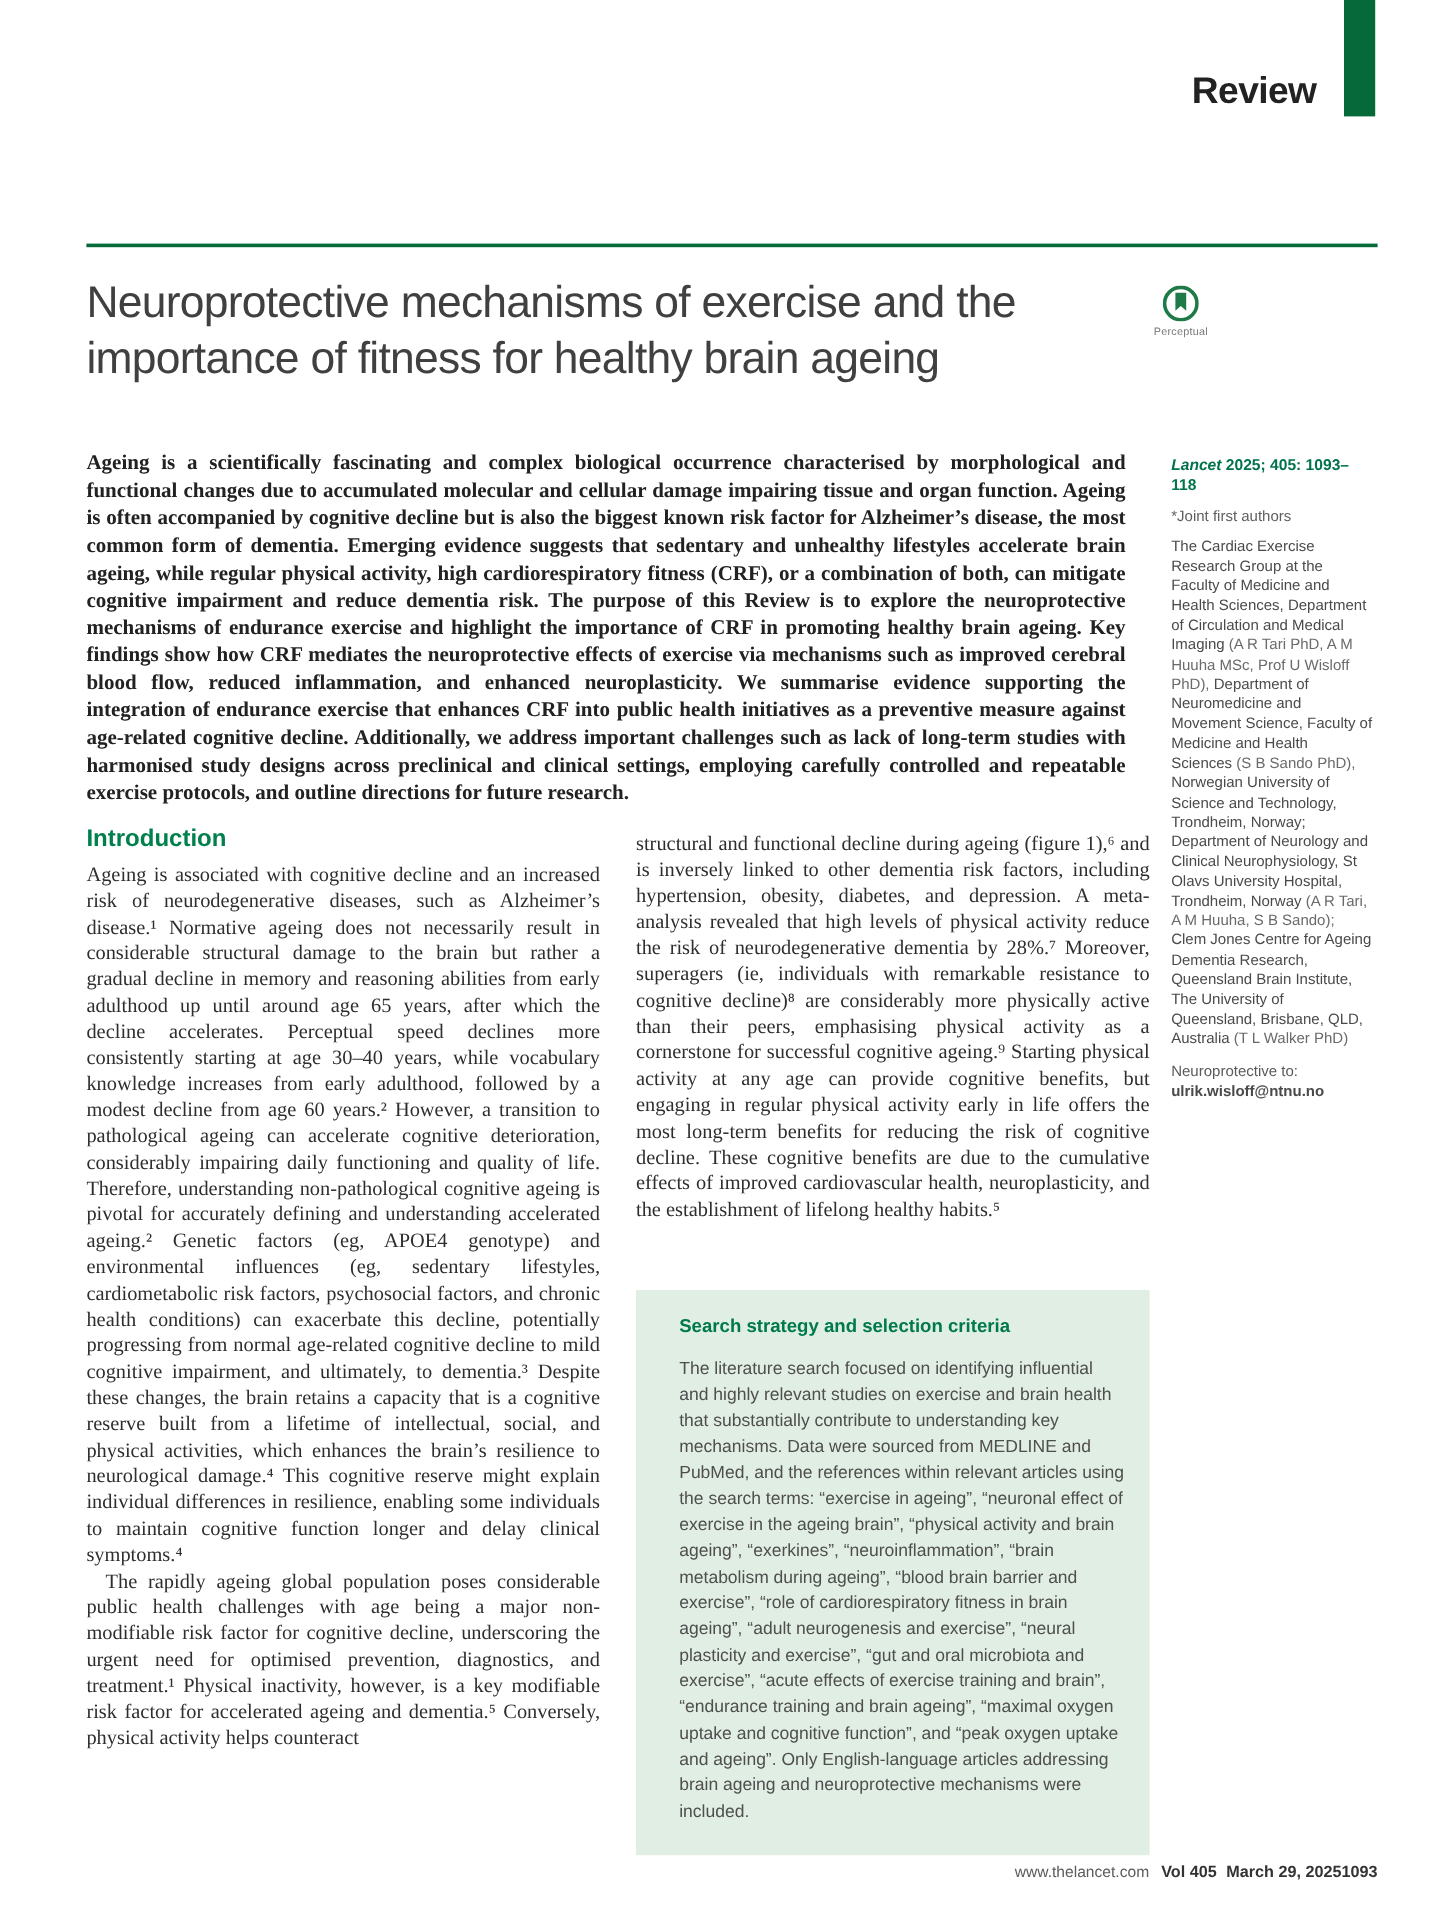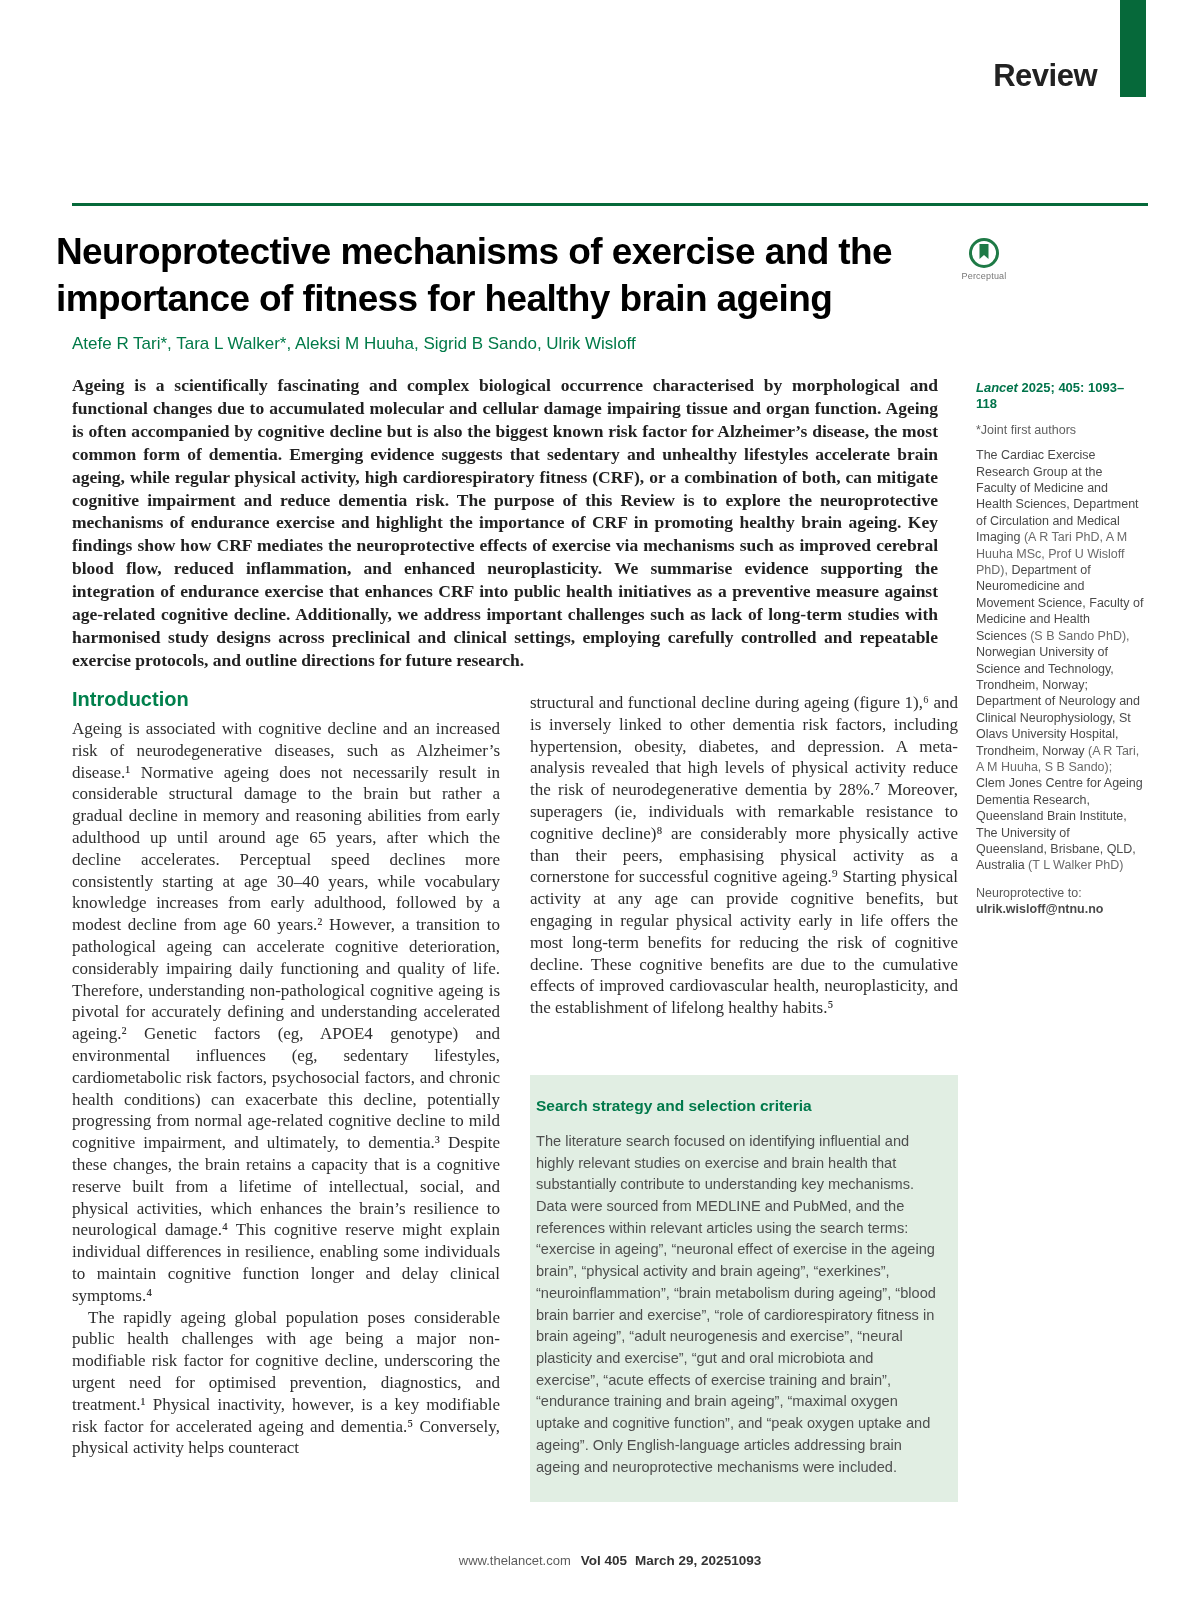"Neuroprotective mechanisms of exercise" .article-title { color: #000000 -> #404040; font-weight: 700 -> 400; left: 56px -> 72px }
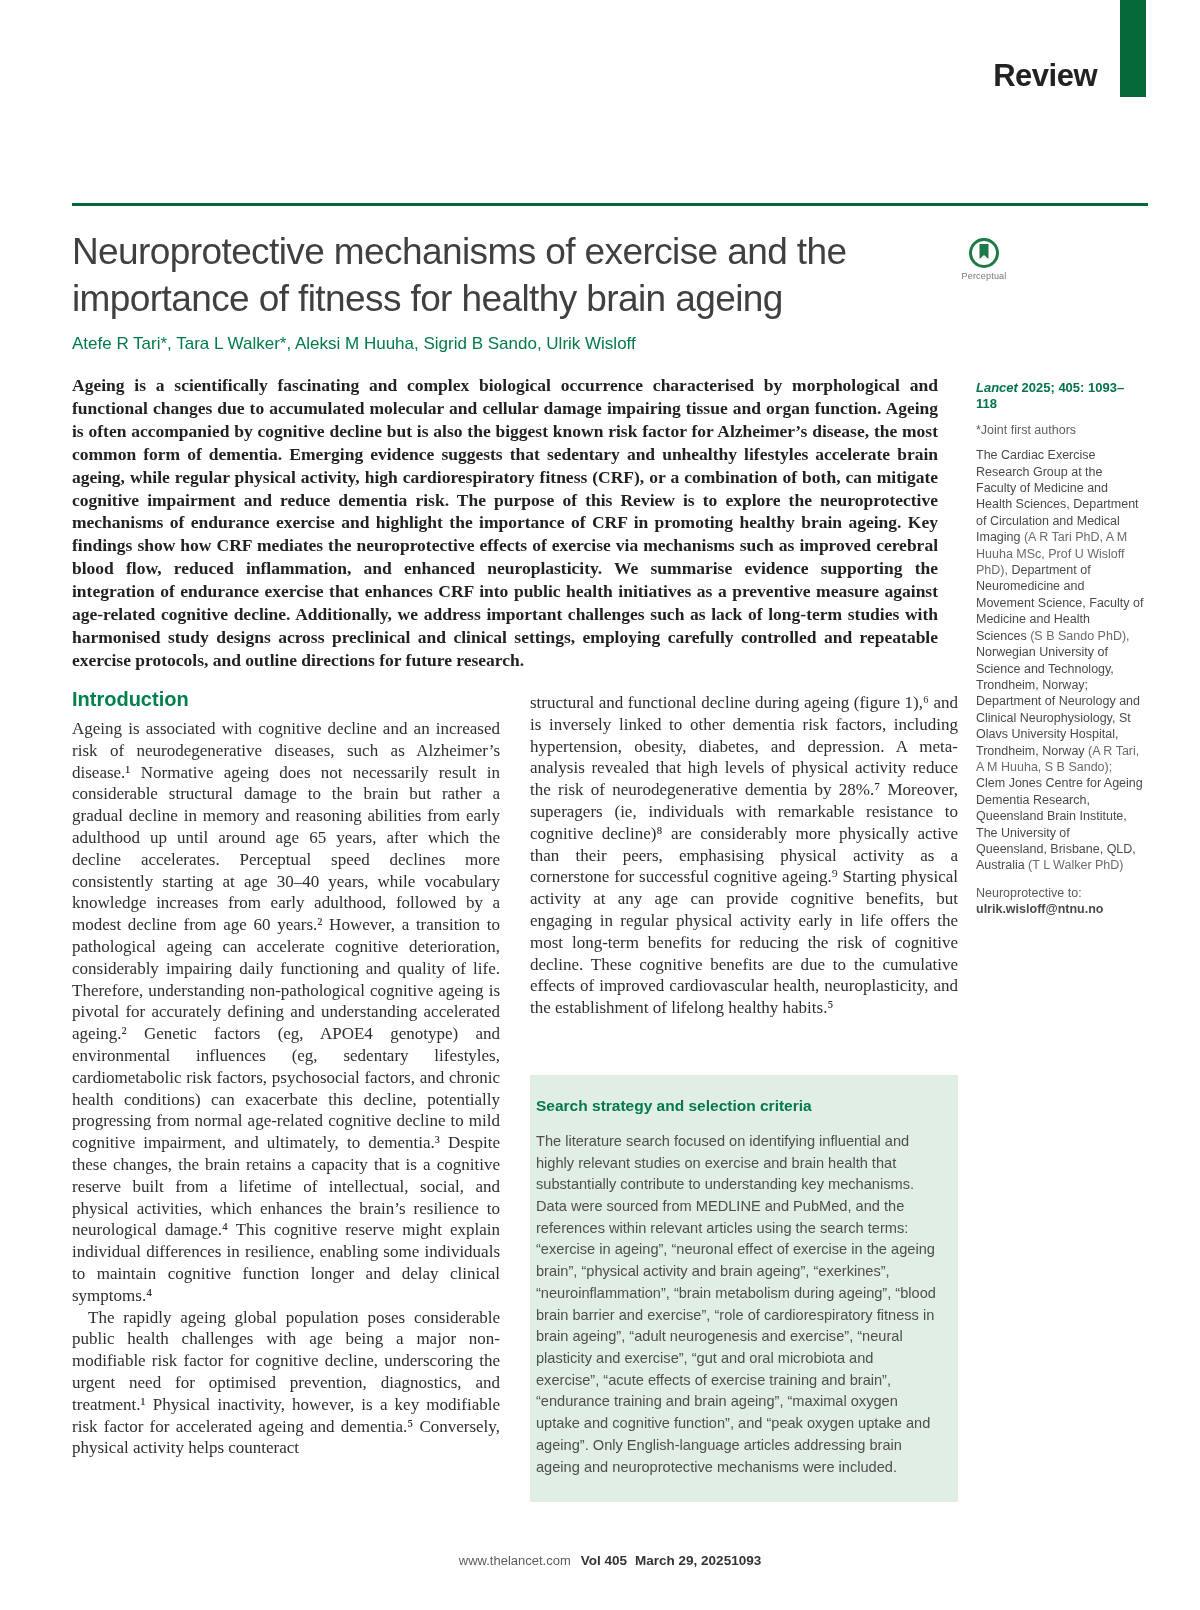"Atefe R Tari*, Tara L" div.authors { html: <div>Atefe R Tari*, Tara L Walker*, Aleksi M Huuha, Sigrid B Sando, Ulrik Wisloff</div> -> none }
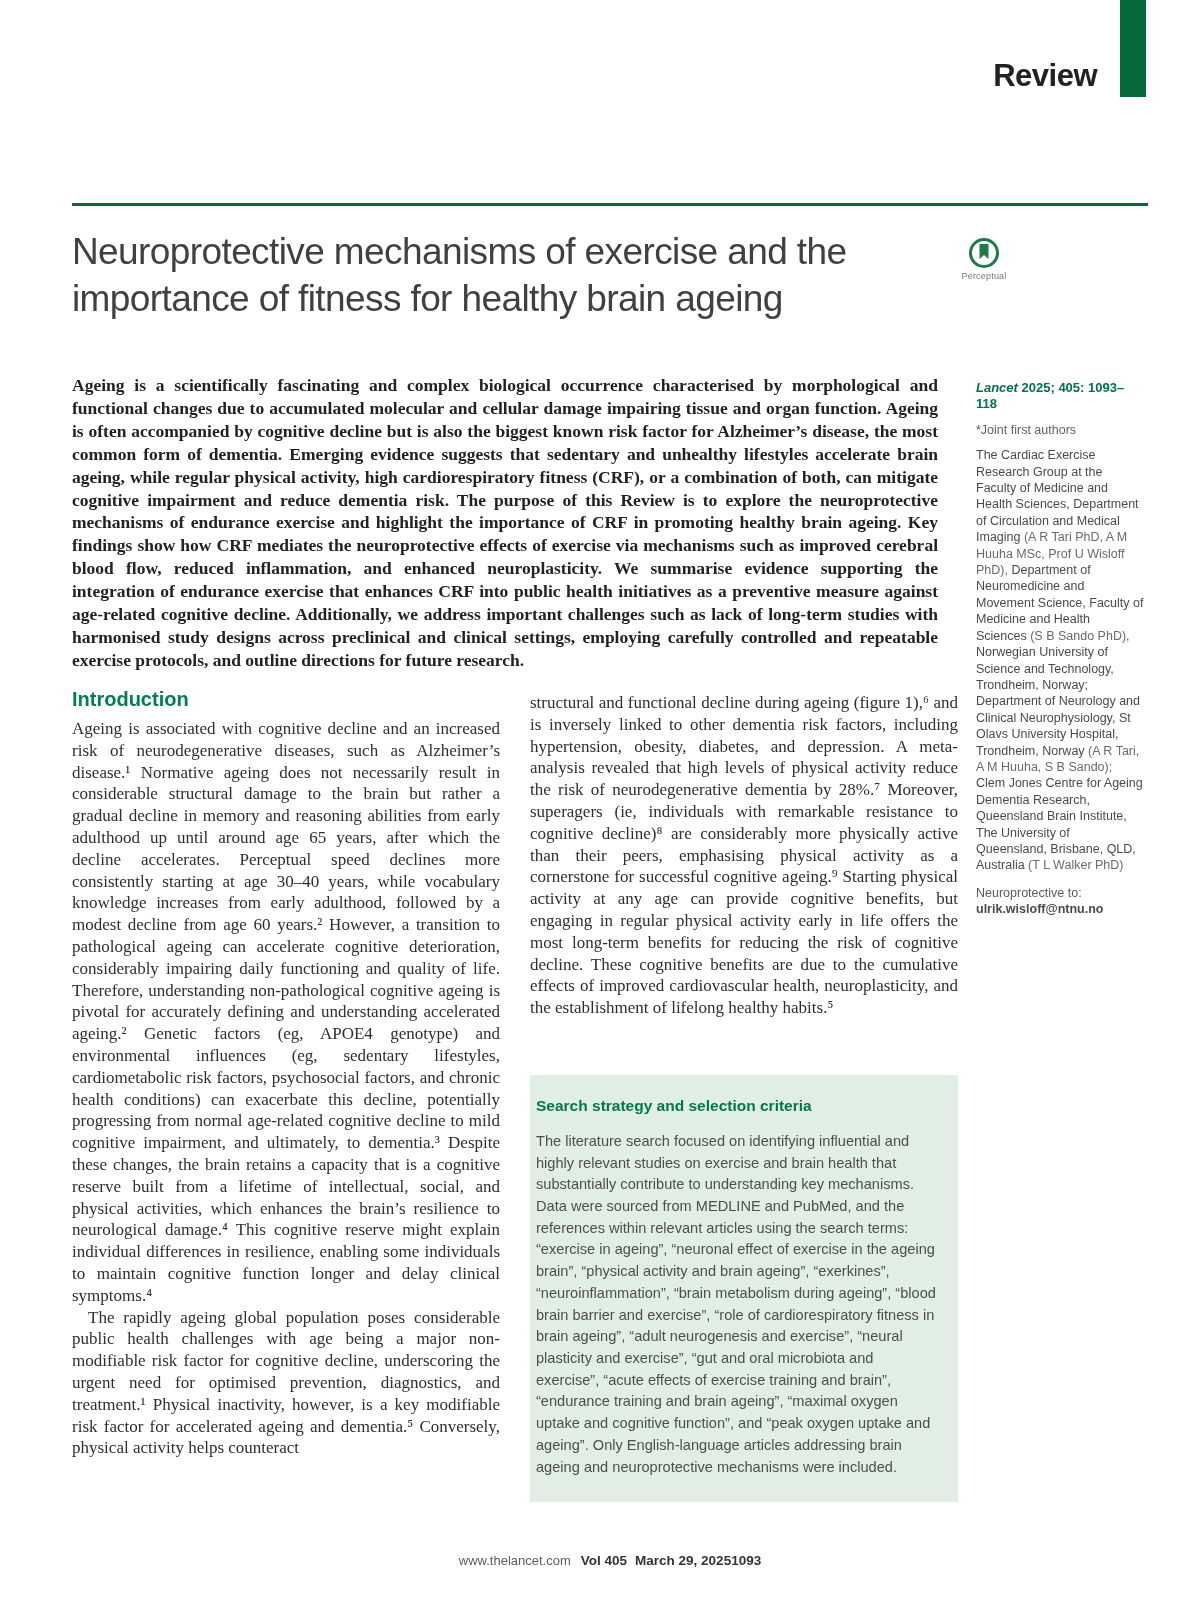"Search strategy and selection criteria" .panel { padding: 22px 21px 24px 6px -> 22px 21px 24px 36px }
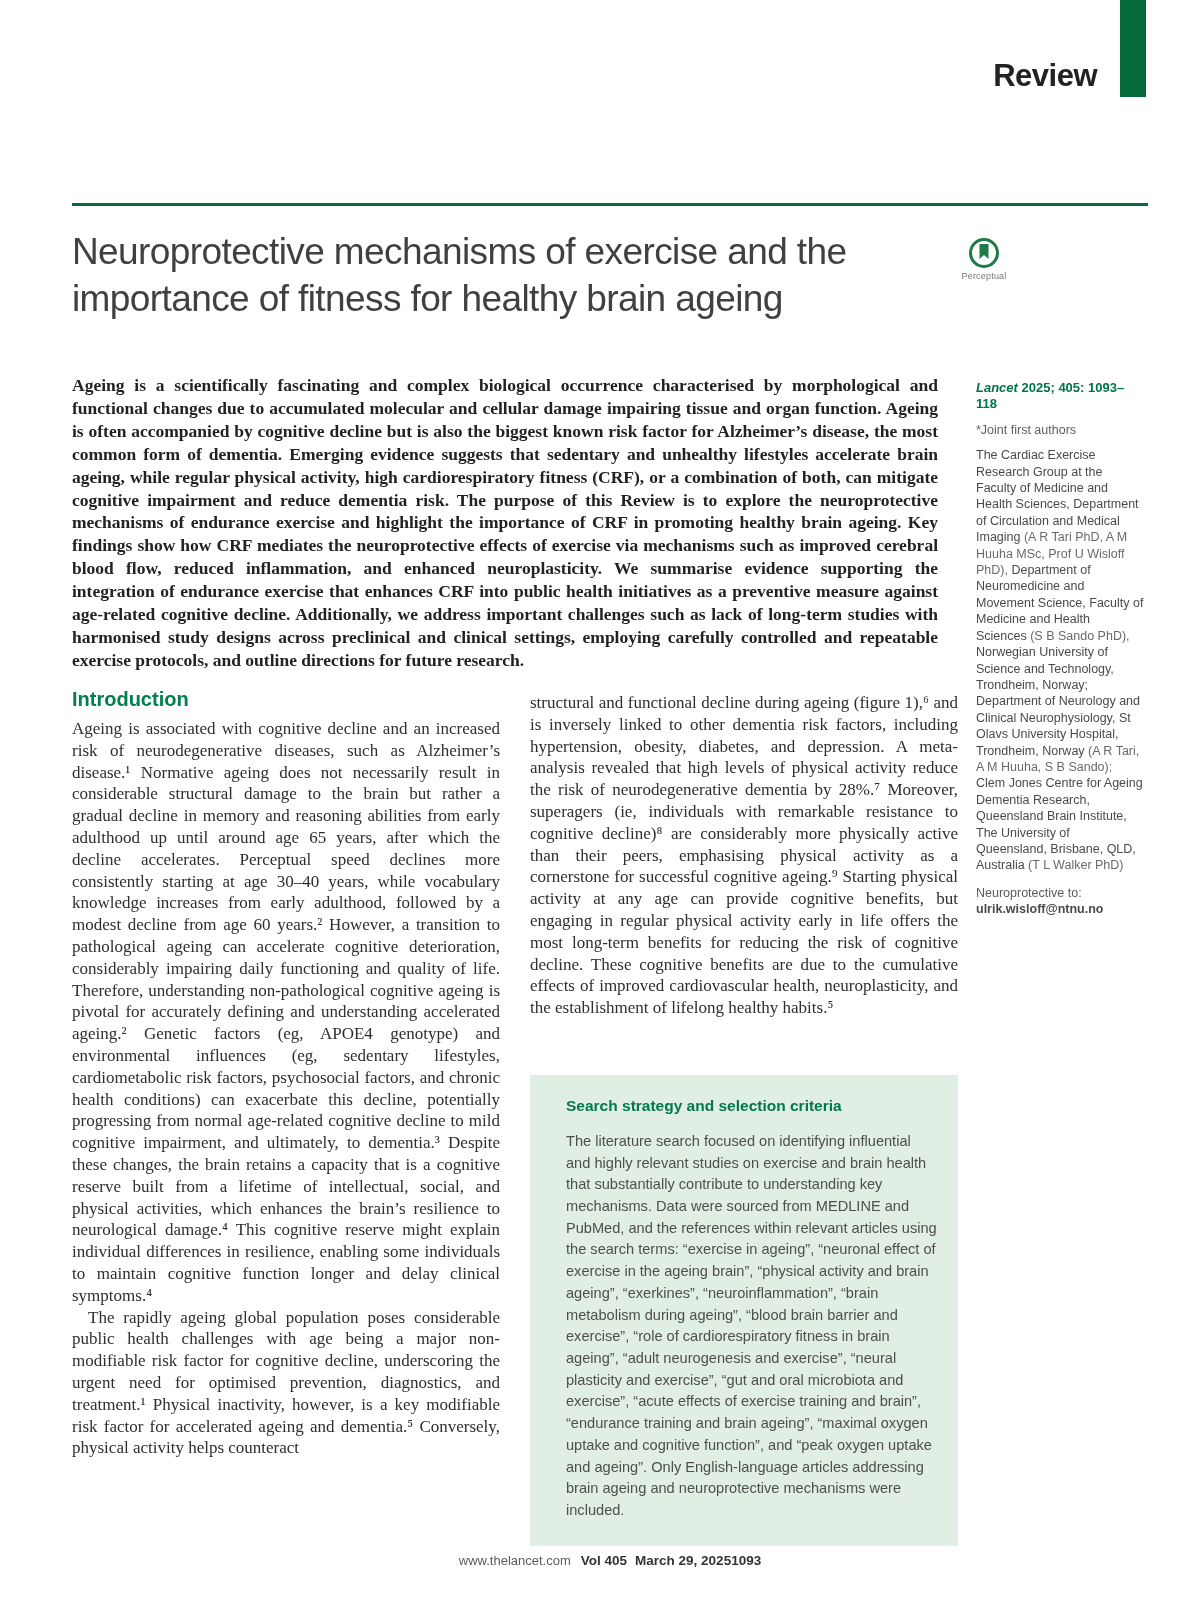"www.thelancet.com Vol 405 March 29," .footer { justify-content: center -> flex-end }
